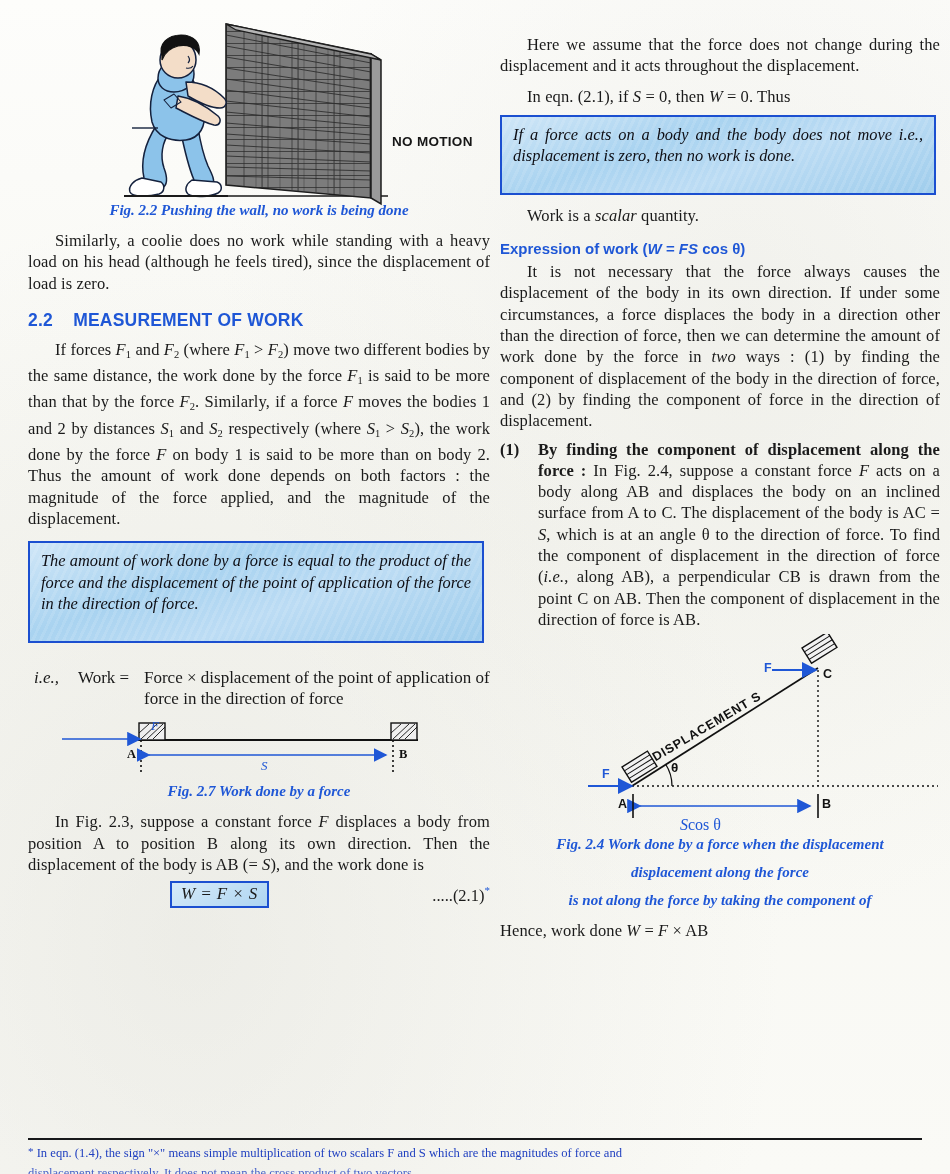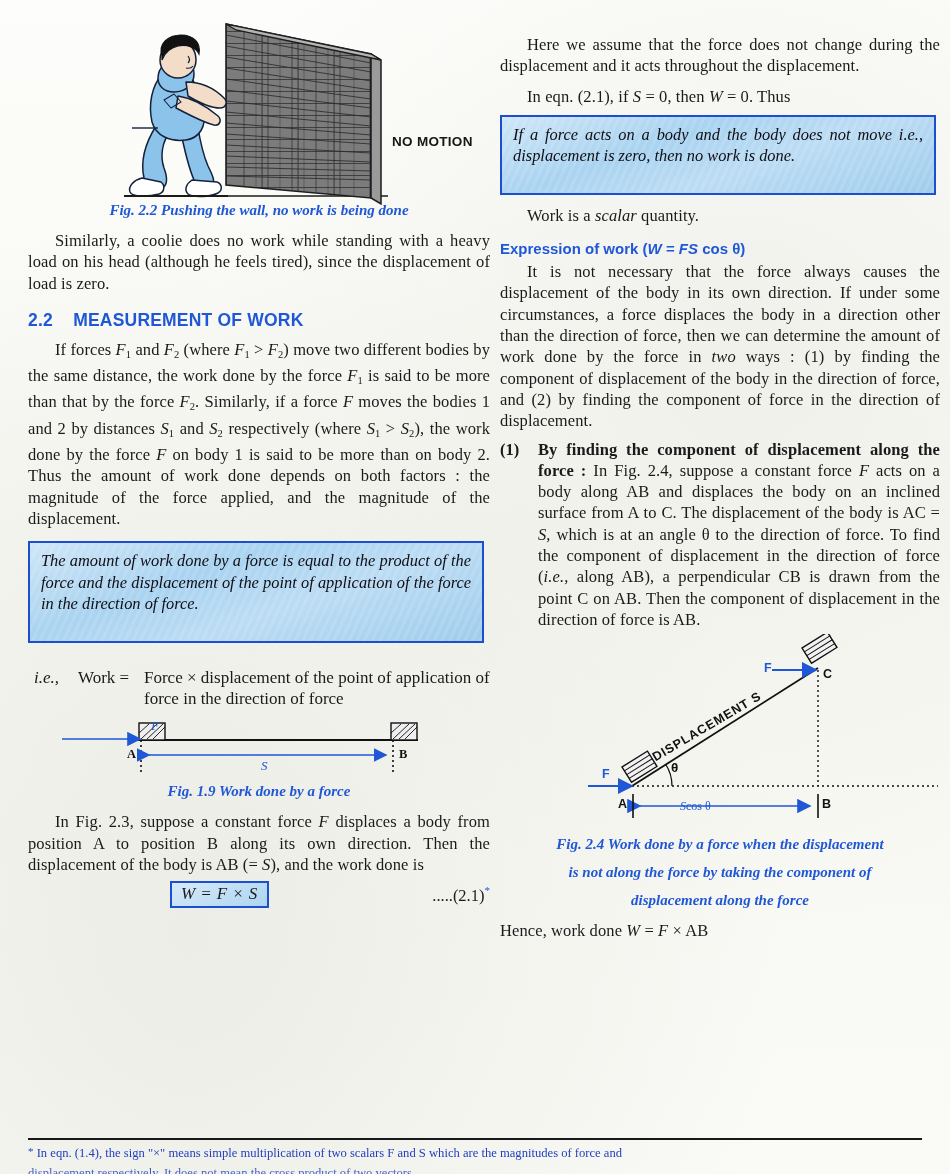"Fig. 1.9 Work done by" p.caption { text: 1.9 -> 2.7 }
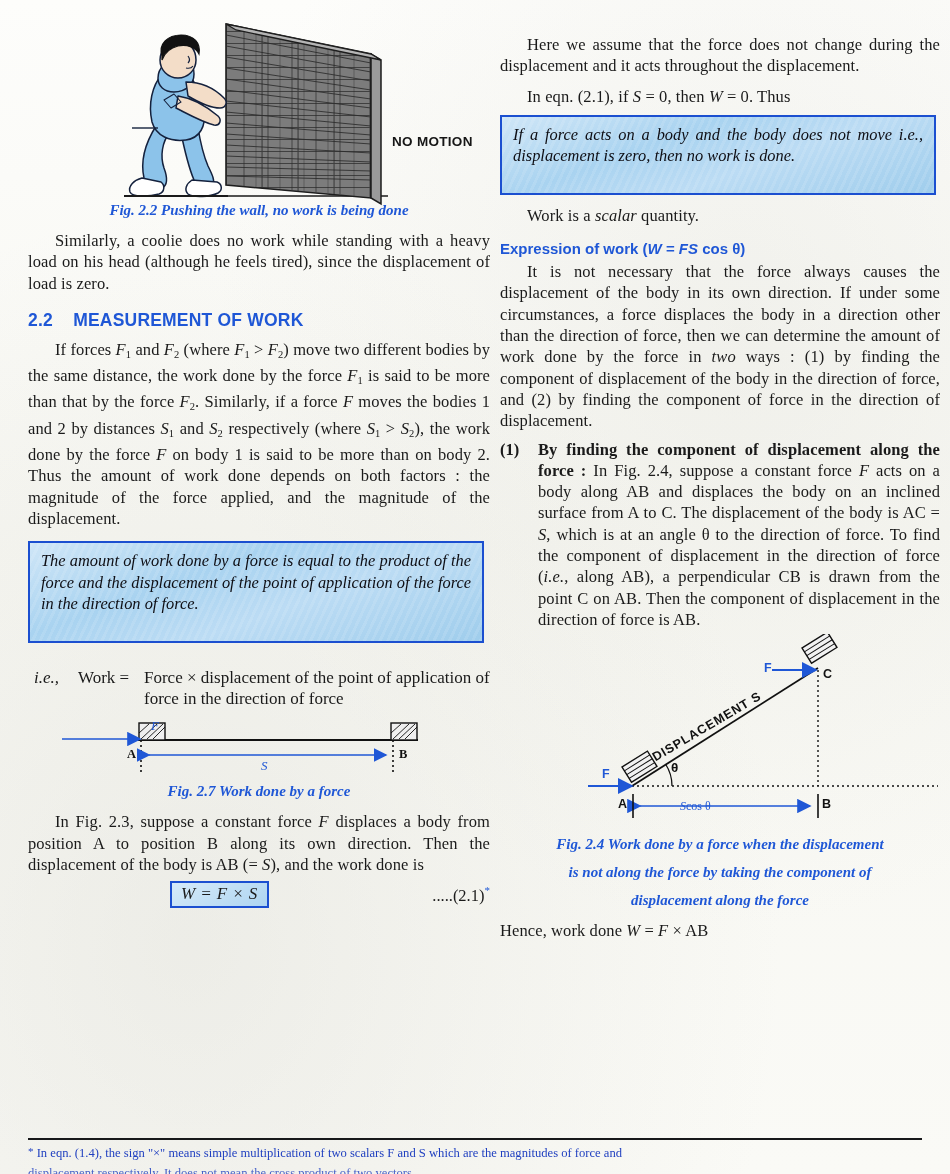"Scos θ" .scos { font-size: 12px -> 16px; top: 165px -> 182px }
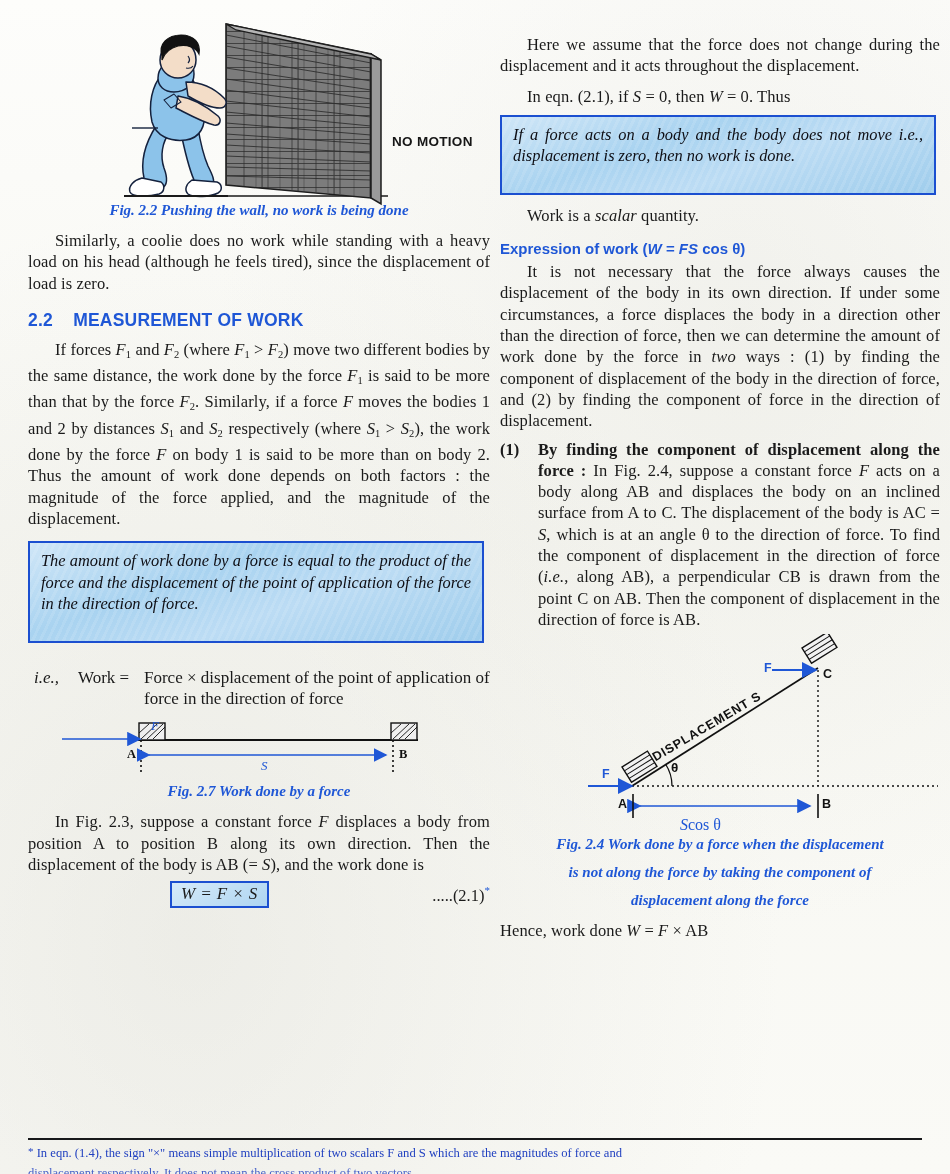"is not along the force" p.caption { order: before "displacement along the force" -> after "displacement along the force" }
